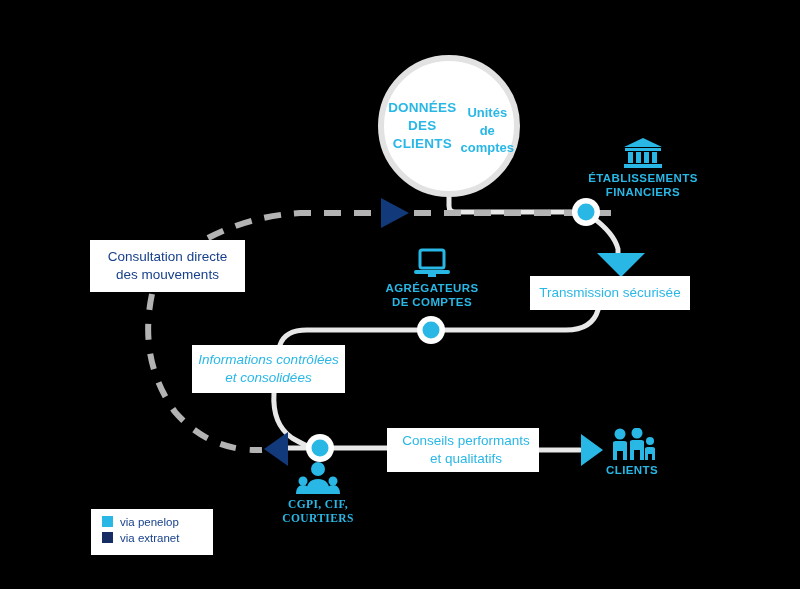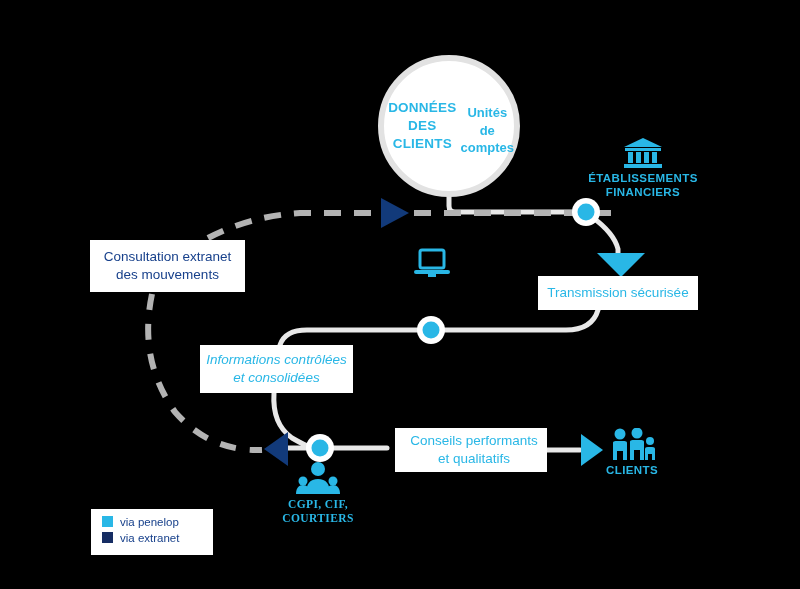"Consultation extranet" div { text: extranet -> directe }
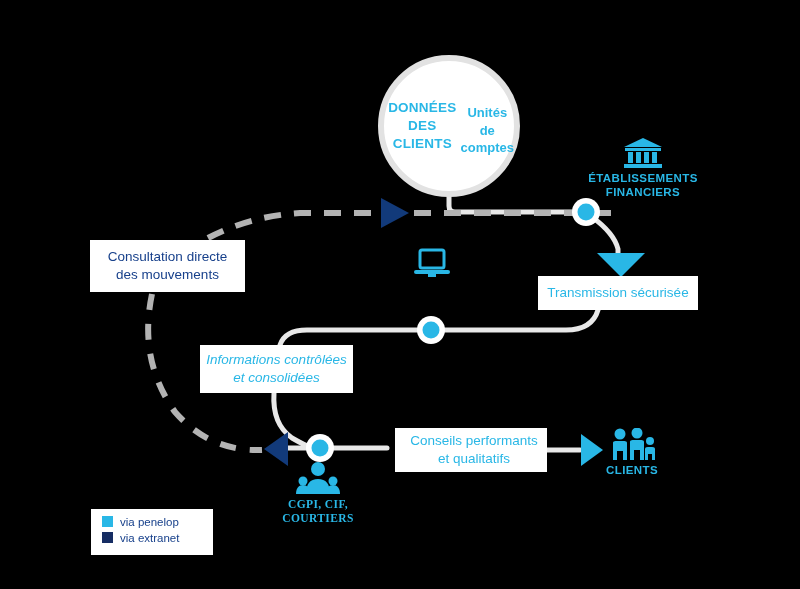"AGRÉGATEURS" div.node-caption { html: none -> <div>AGRÉGATEURS DE COMPTES</div> }
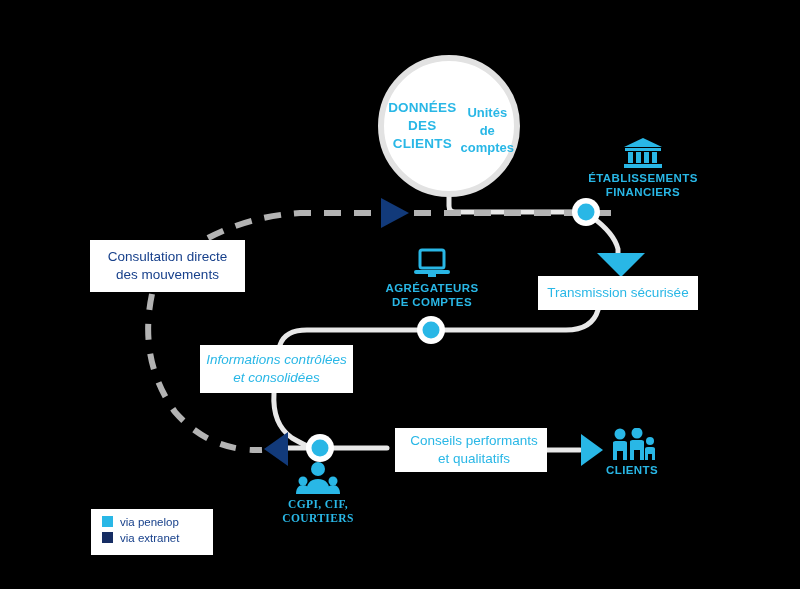"Transmission sécurisée" .box-cyan { margin-left: 8px -> none }
